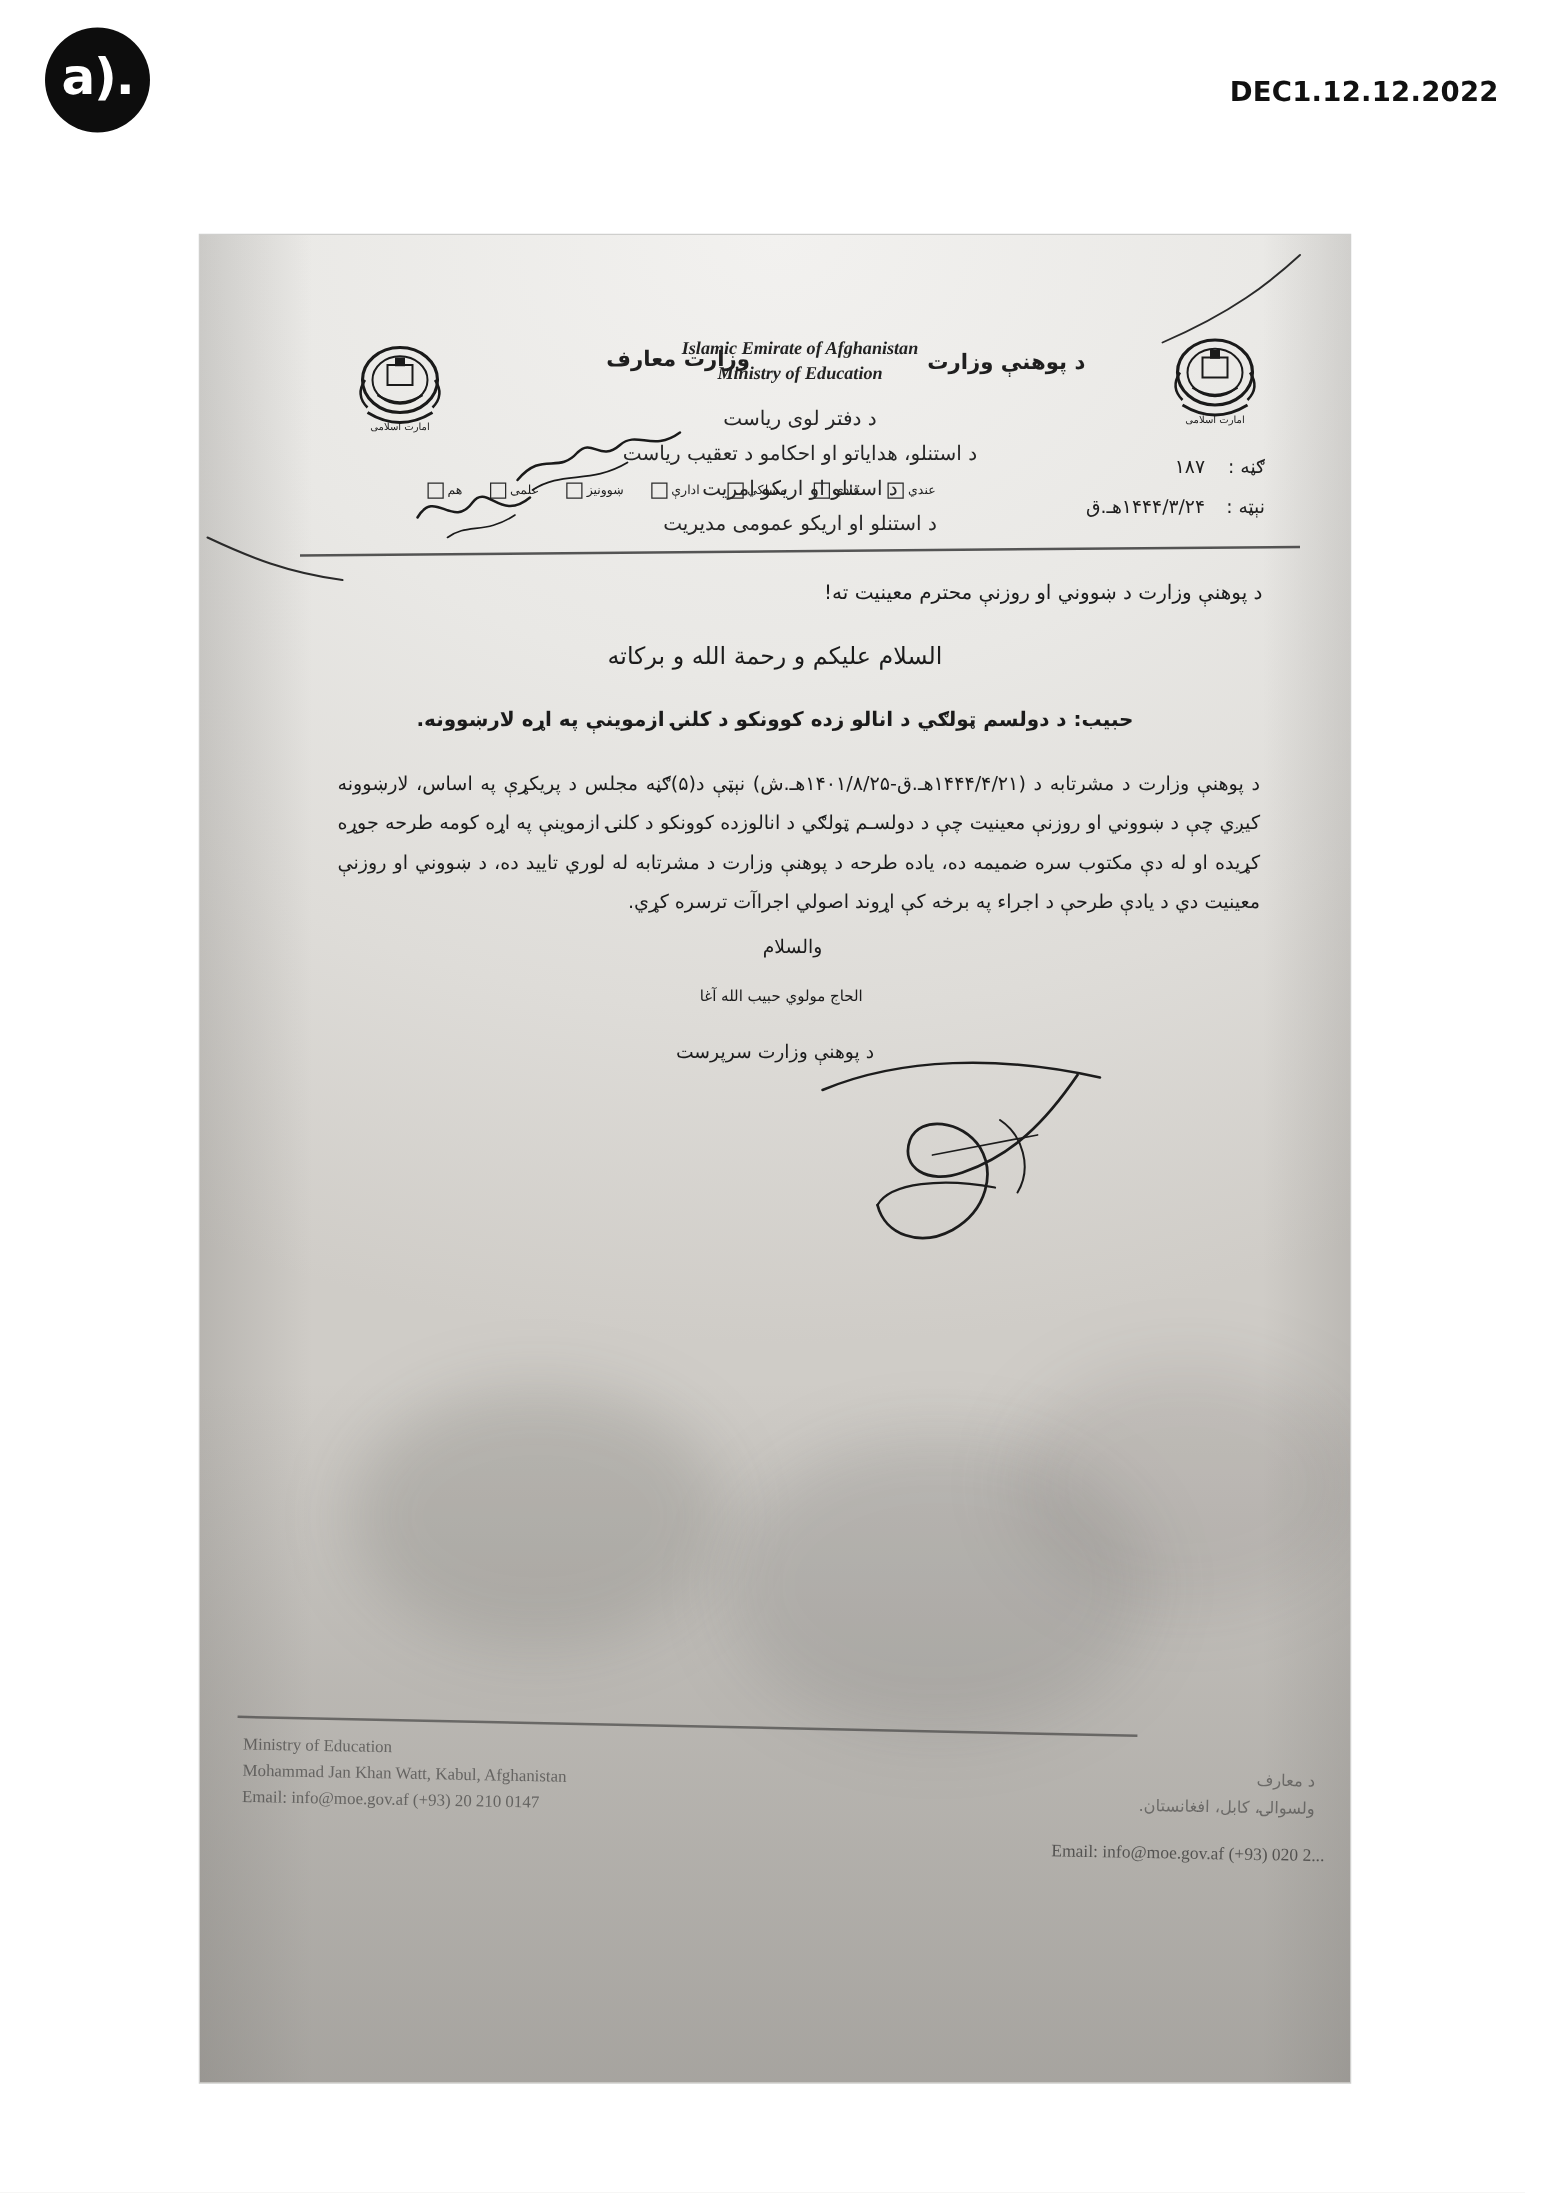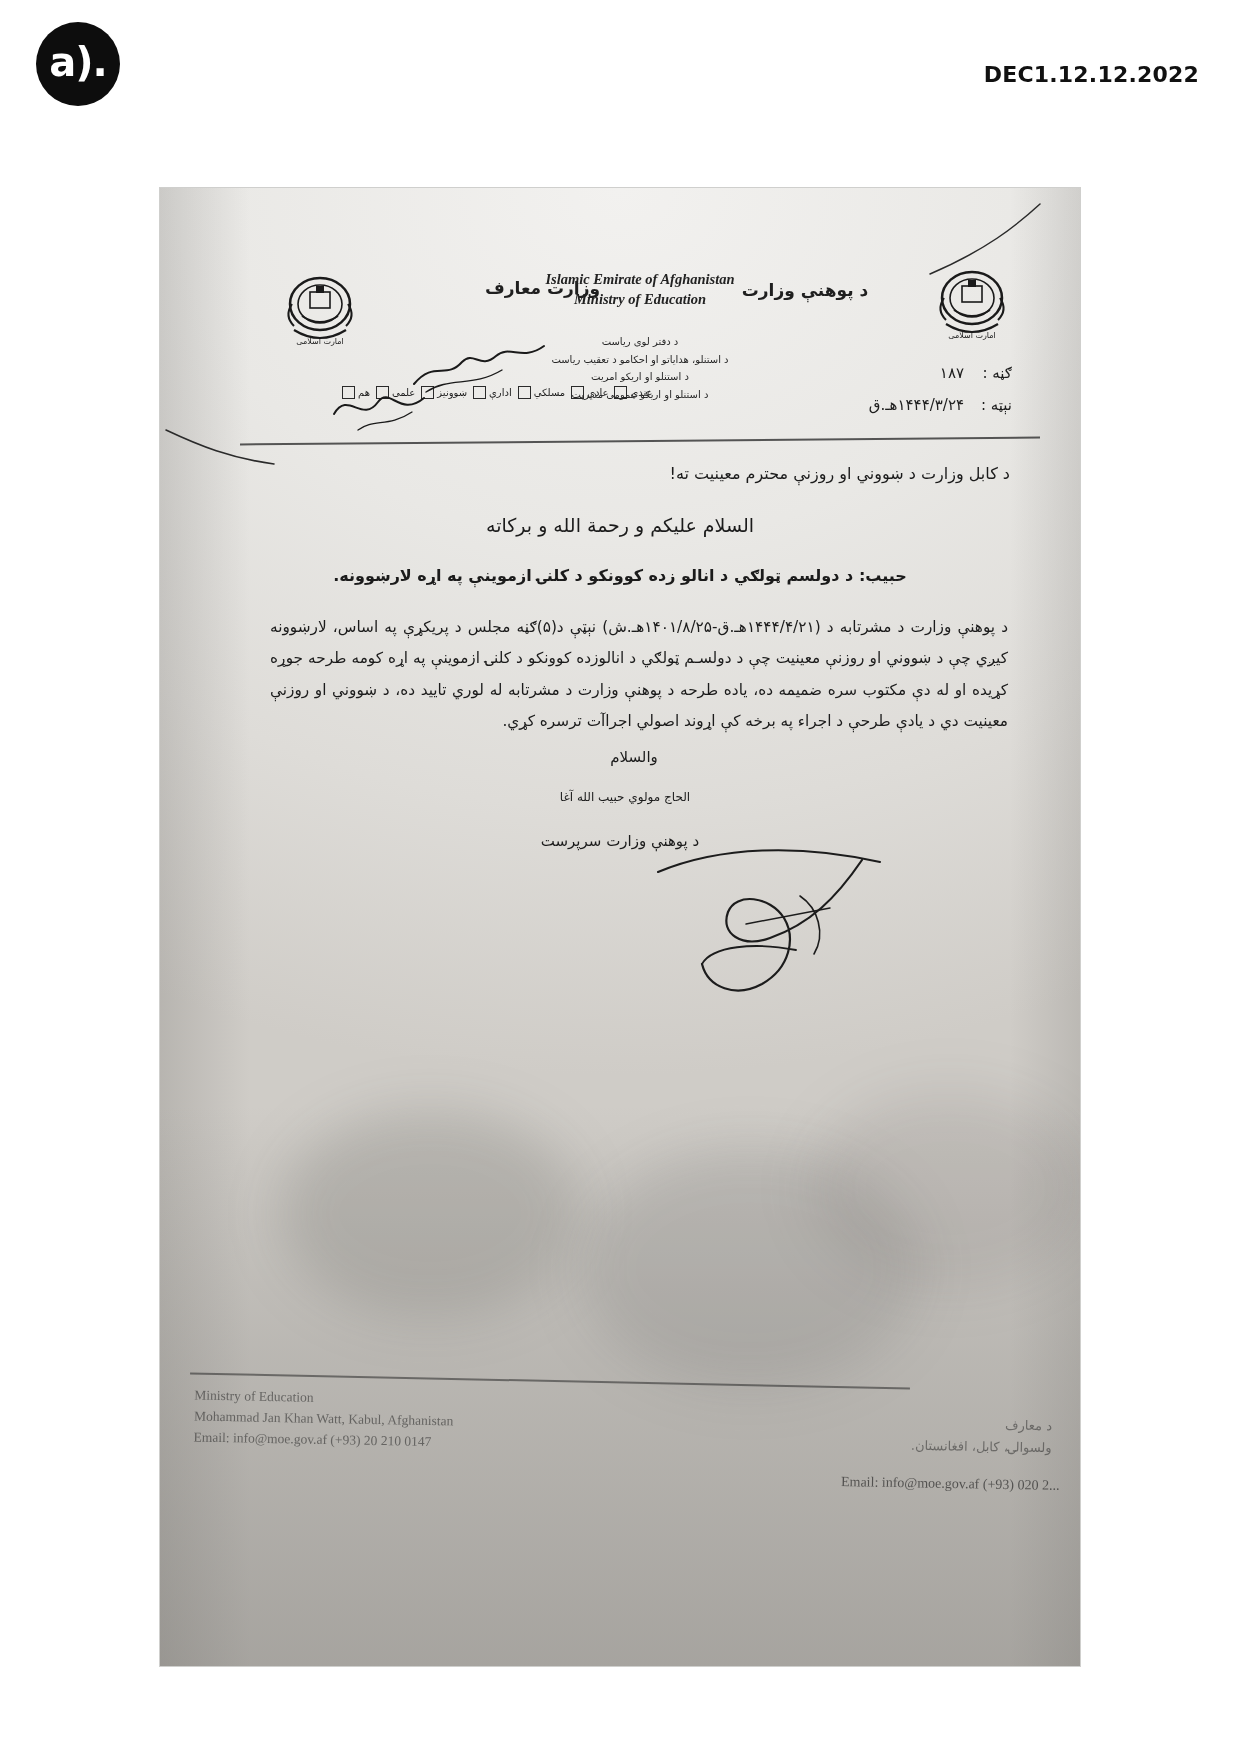"د دفتر لوی ریاست" .lh-center .ps { font-size: 10px -> 16px; margin-top: 24px -> 12px }
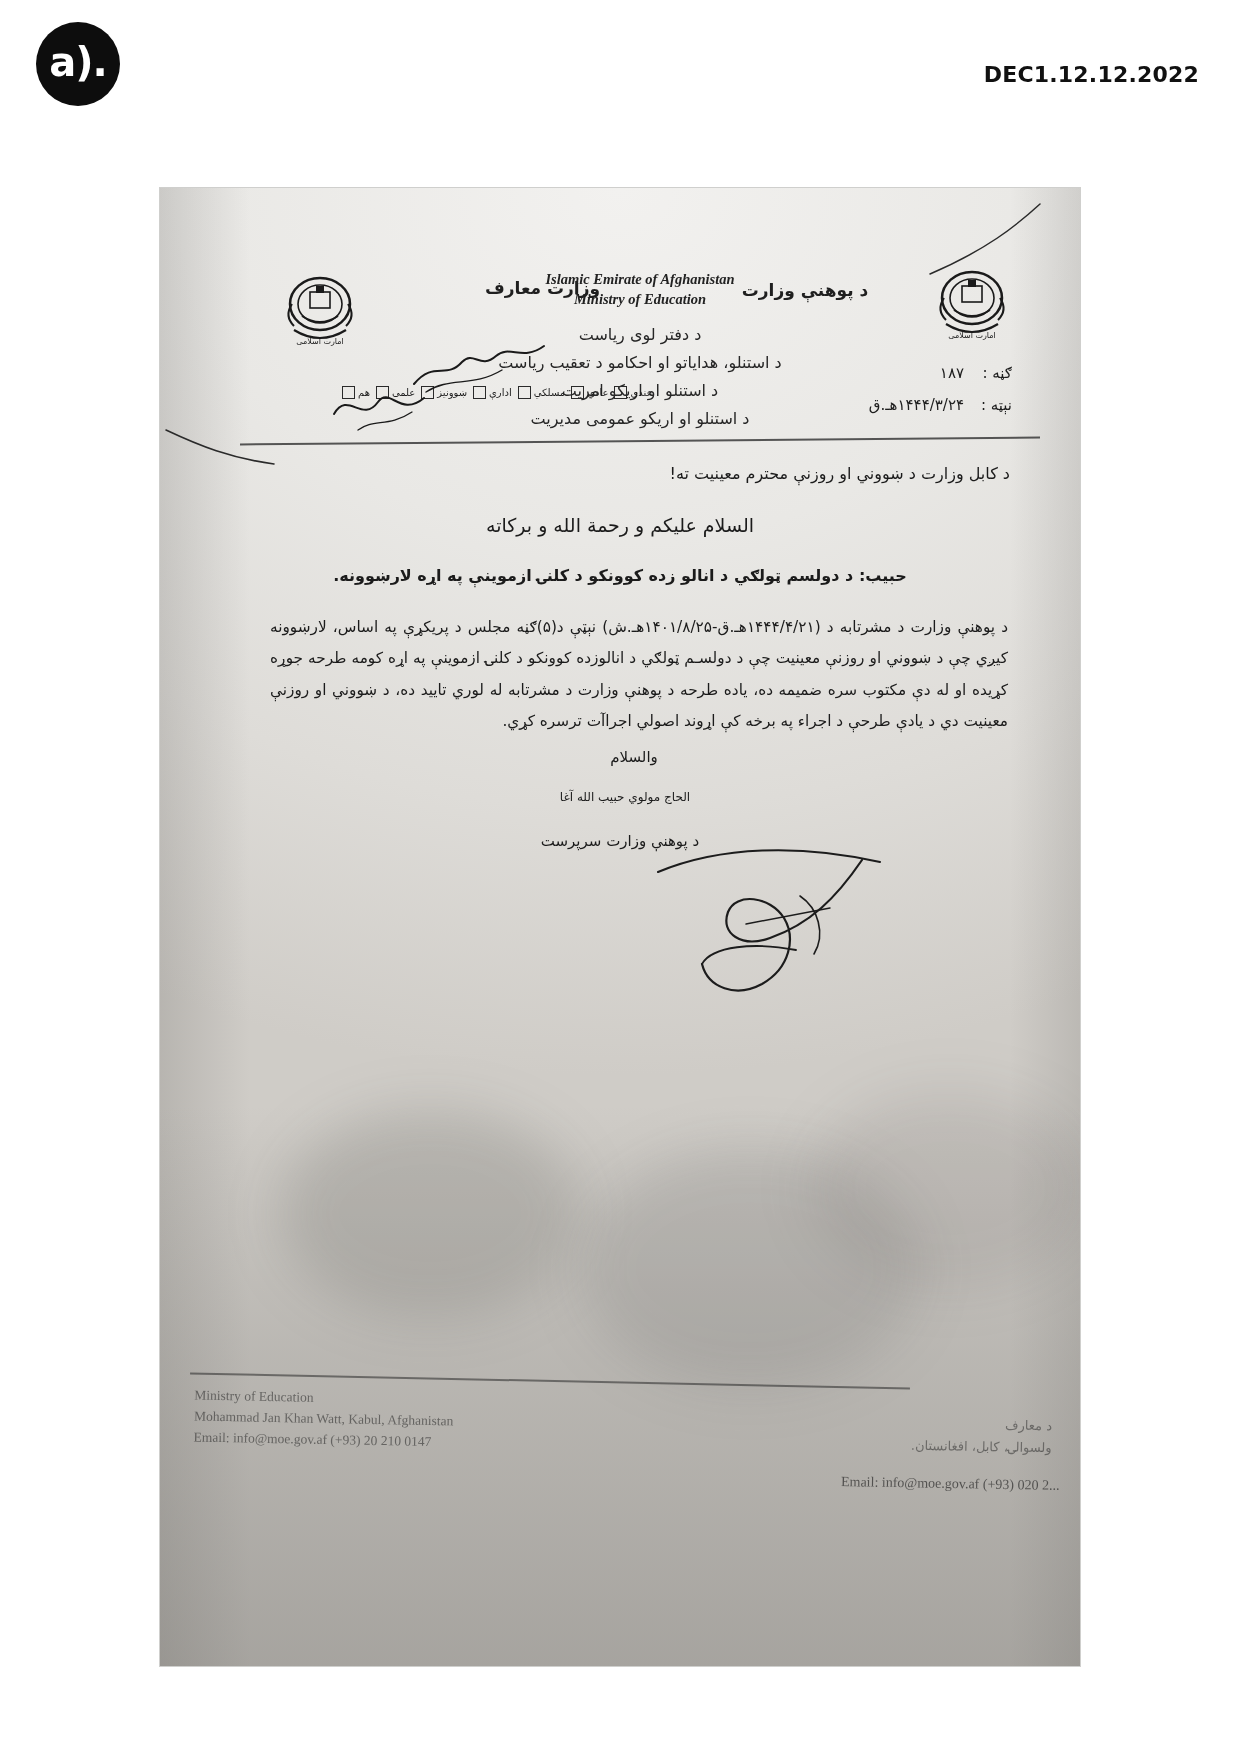"هم" .cb-strip { gap: 6px -> 22px }
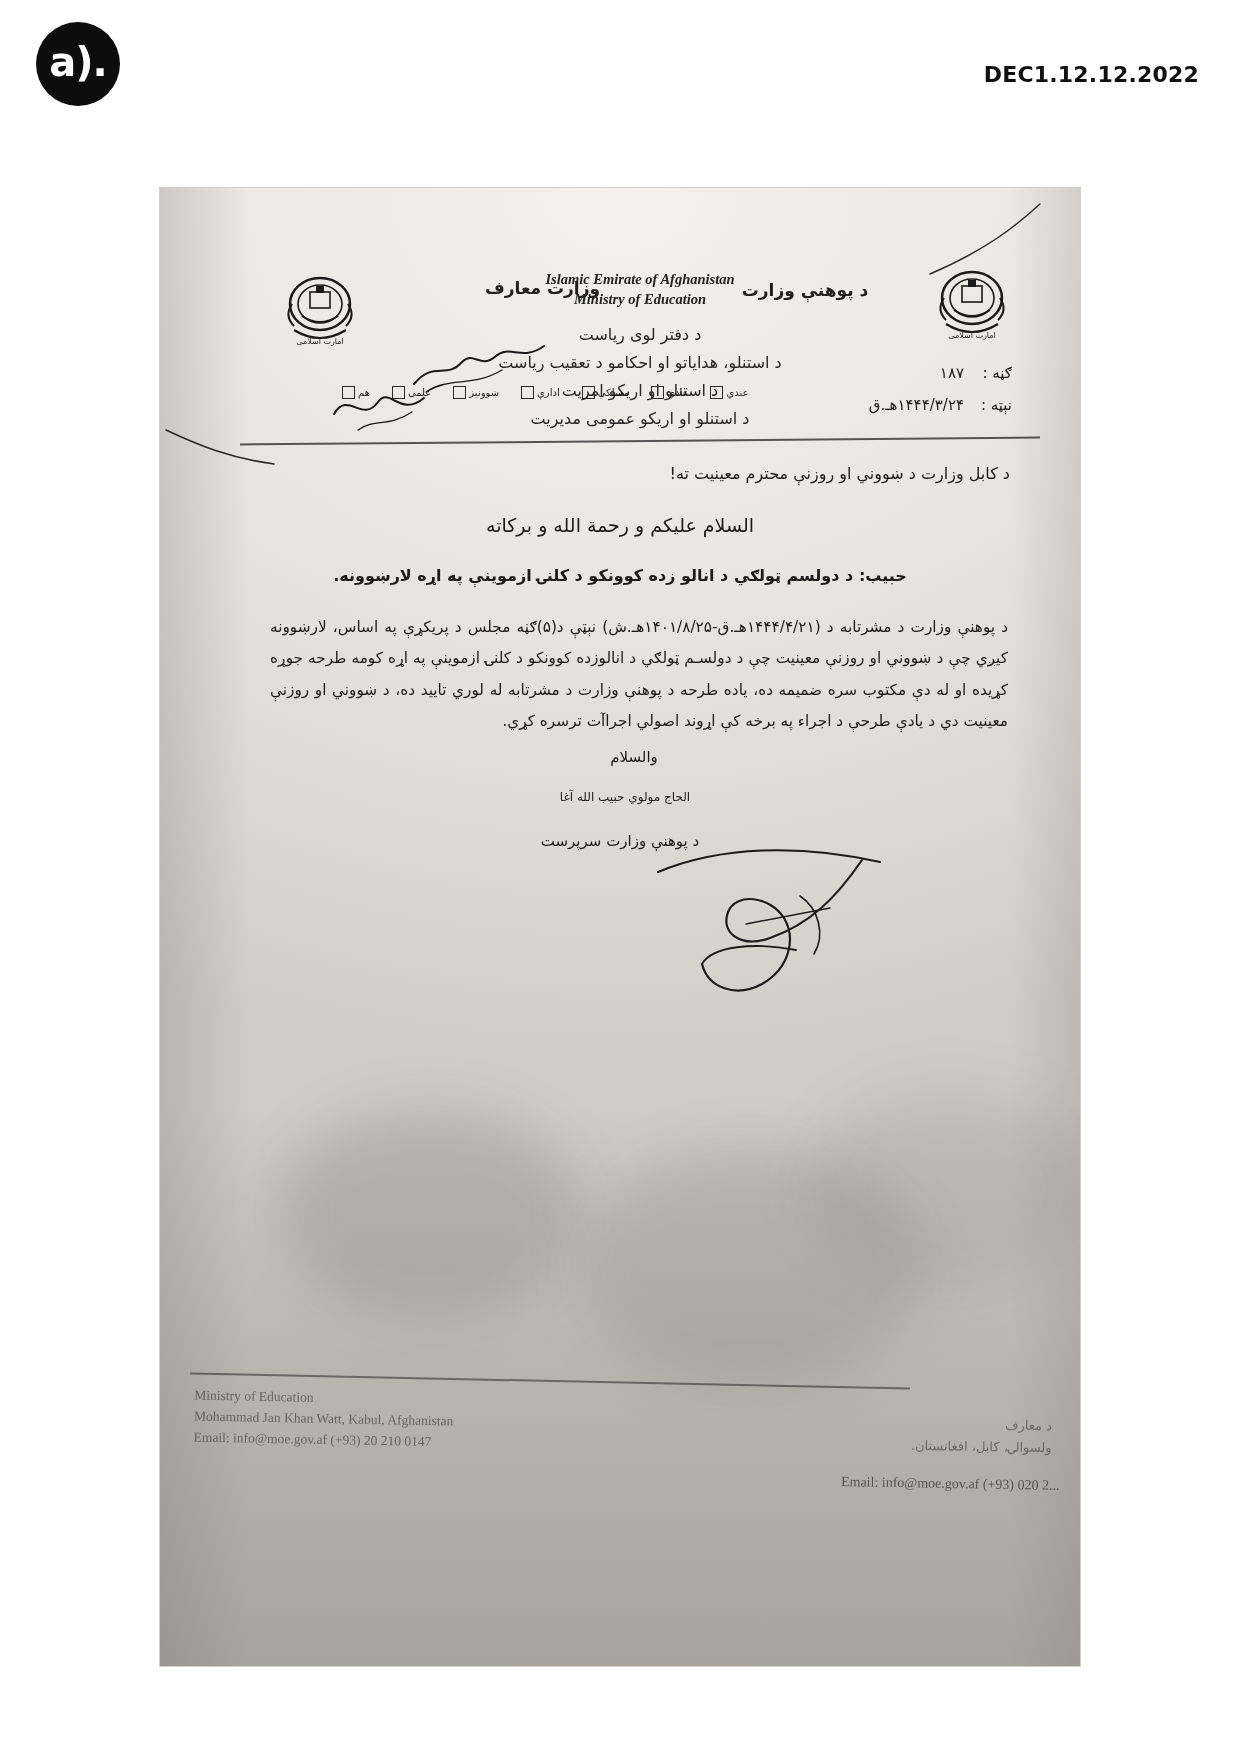"د کابل وزارت د ښووني" div.body-ps { text: کابل -> پوهنې }
